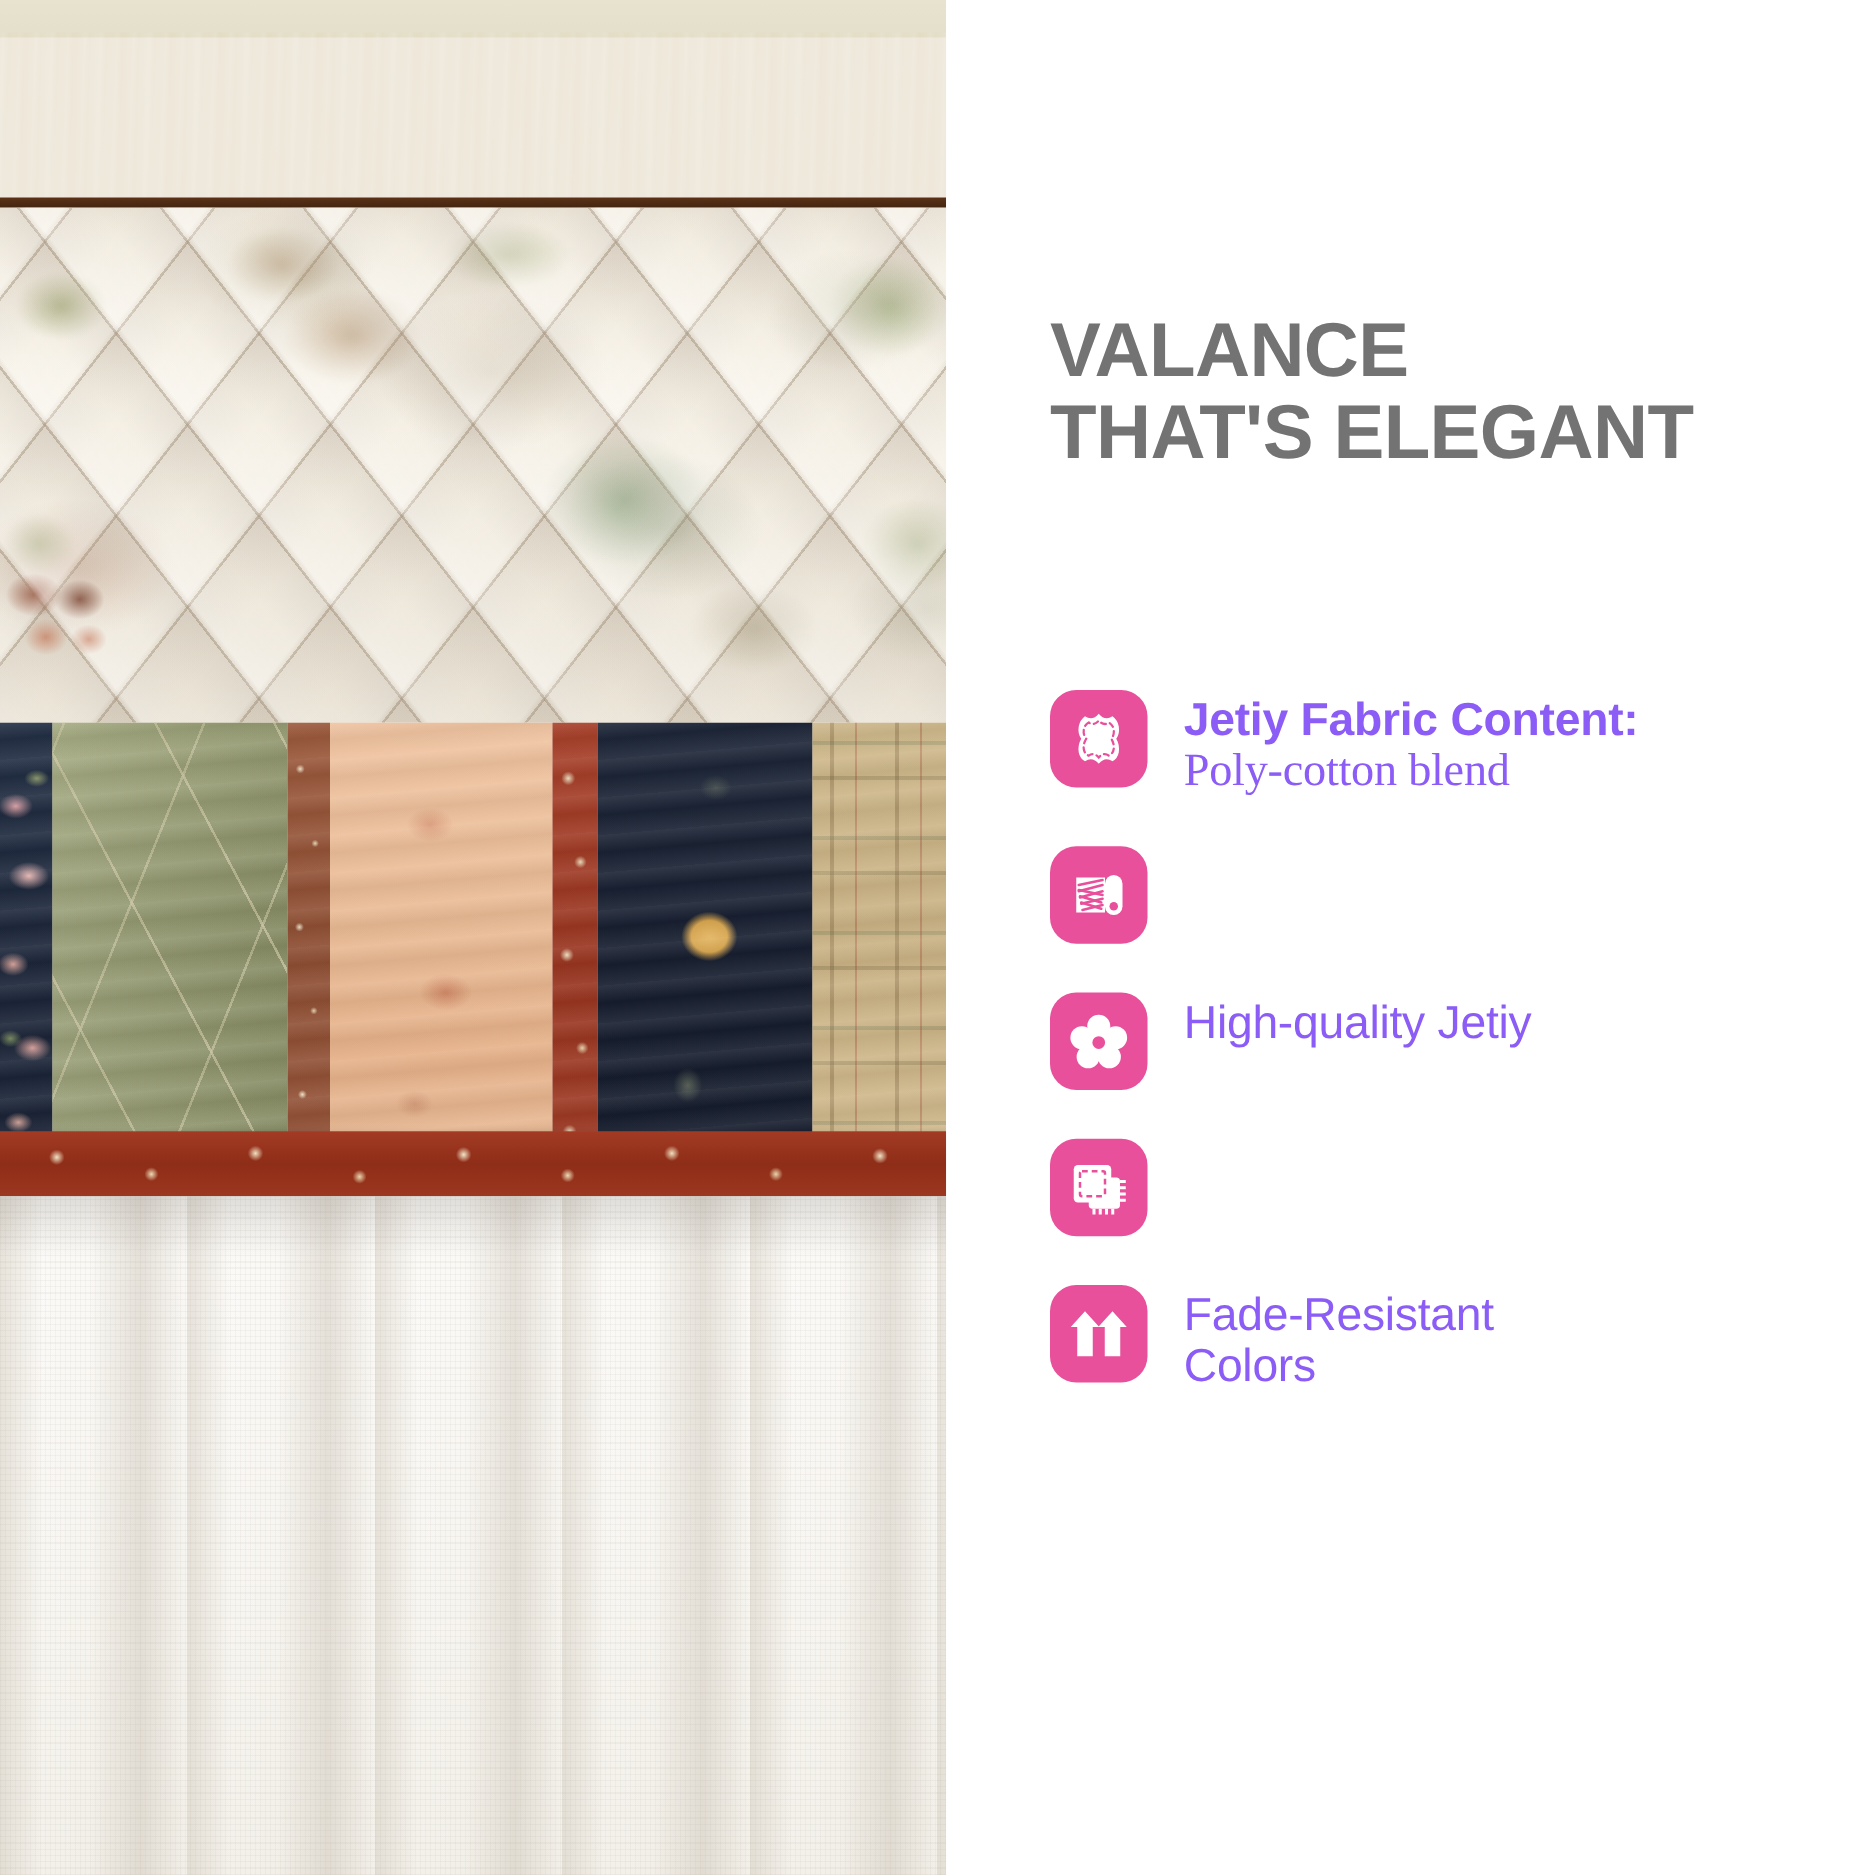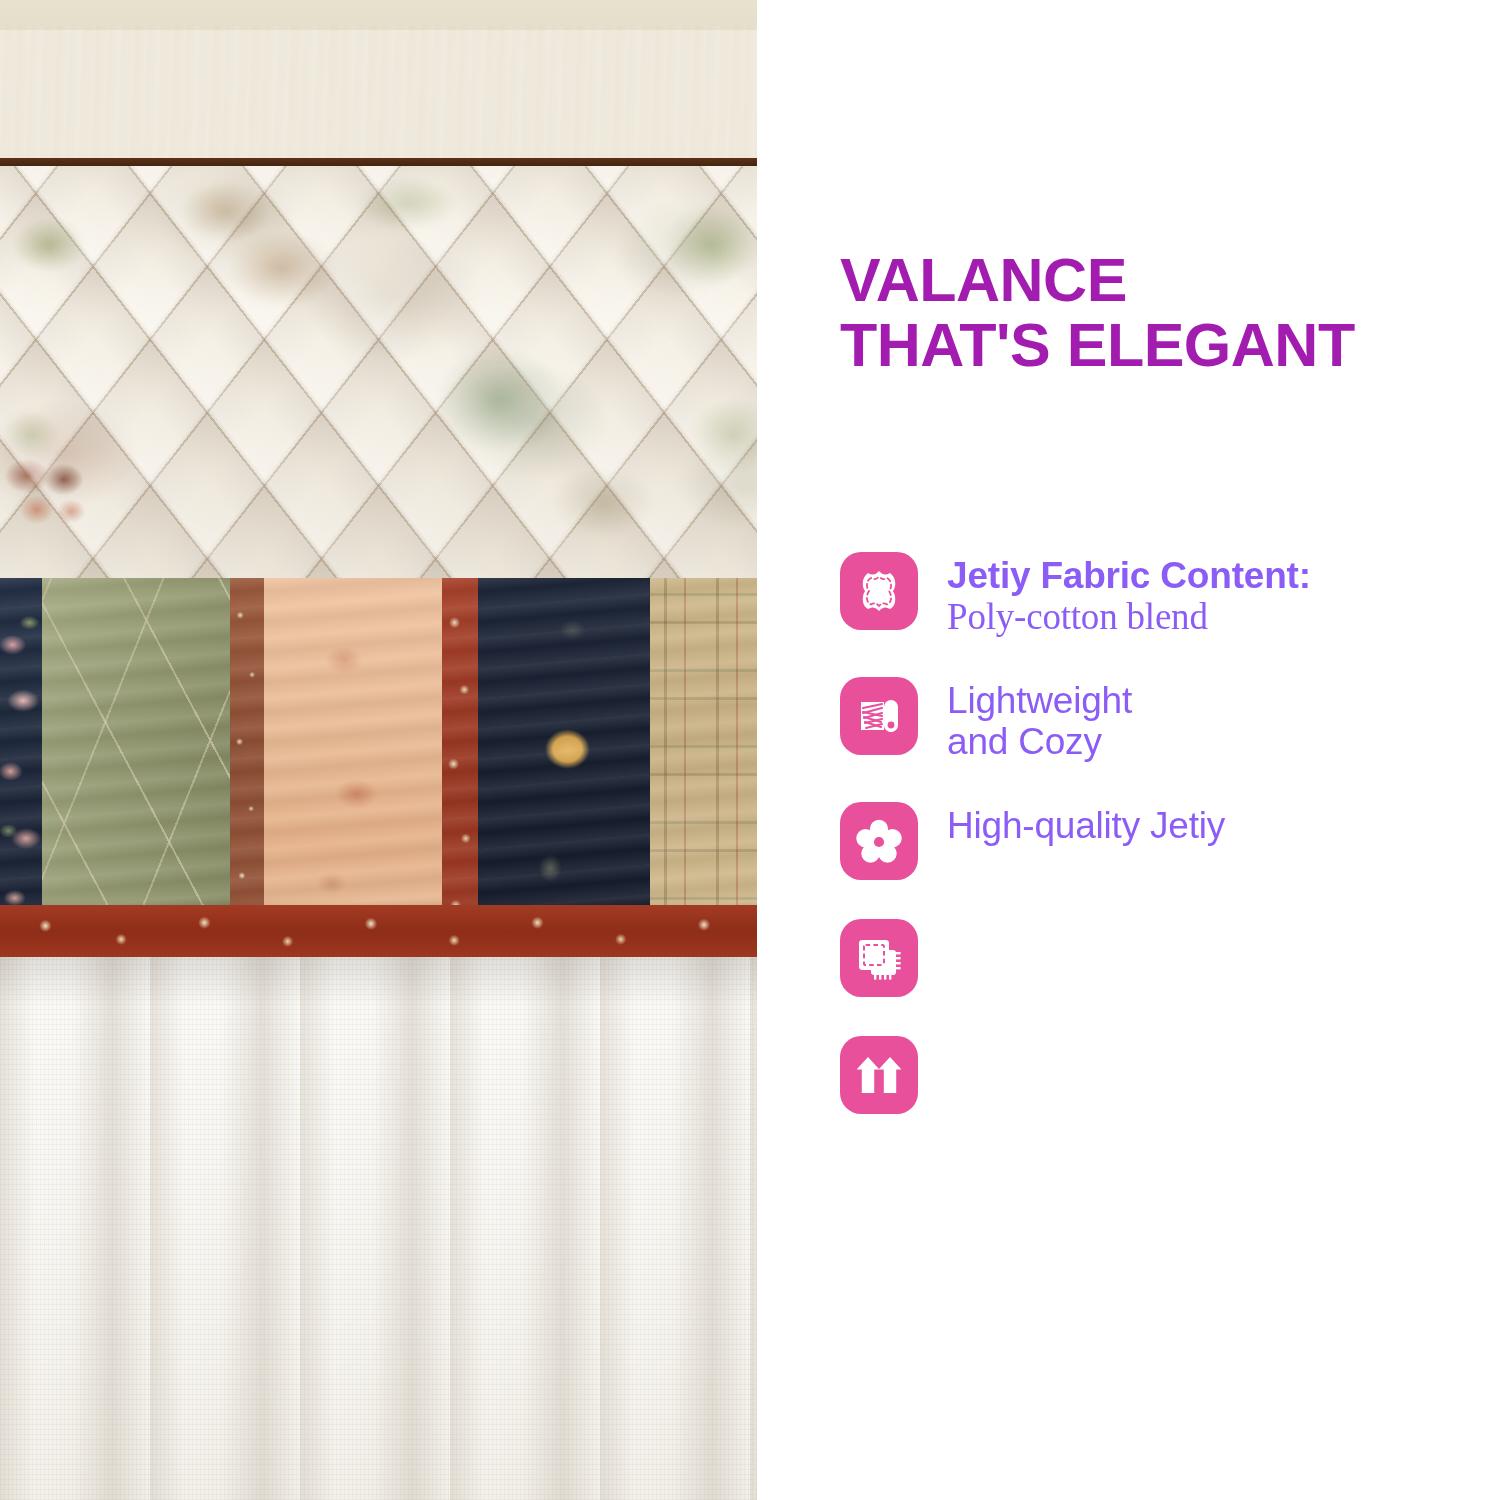"VALANCE" .headline { color: #a21caf -> #737373 }
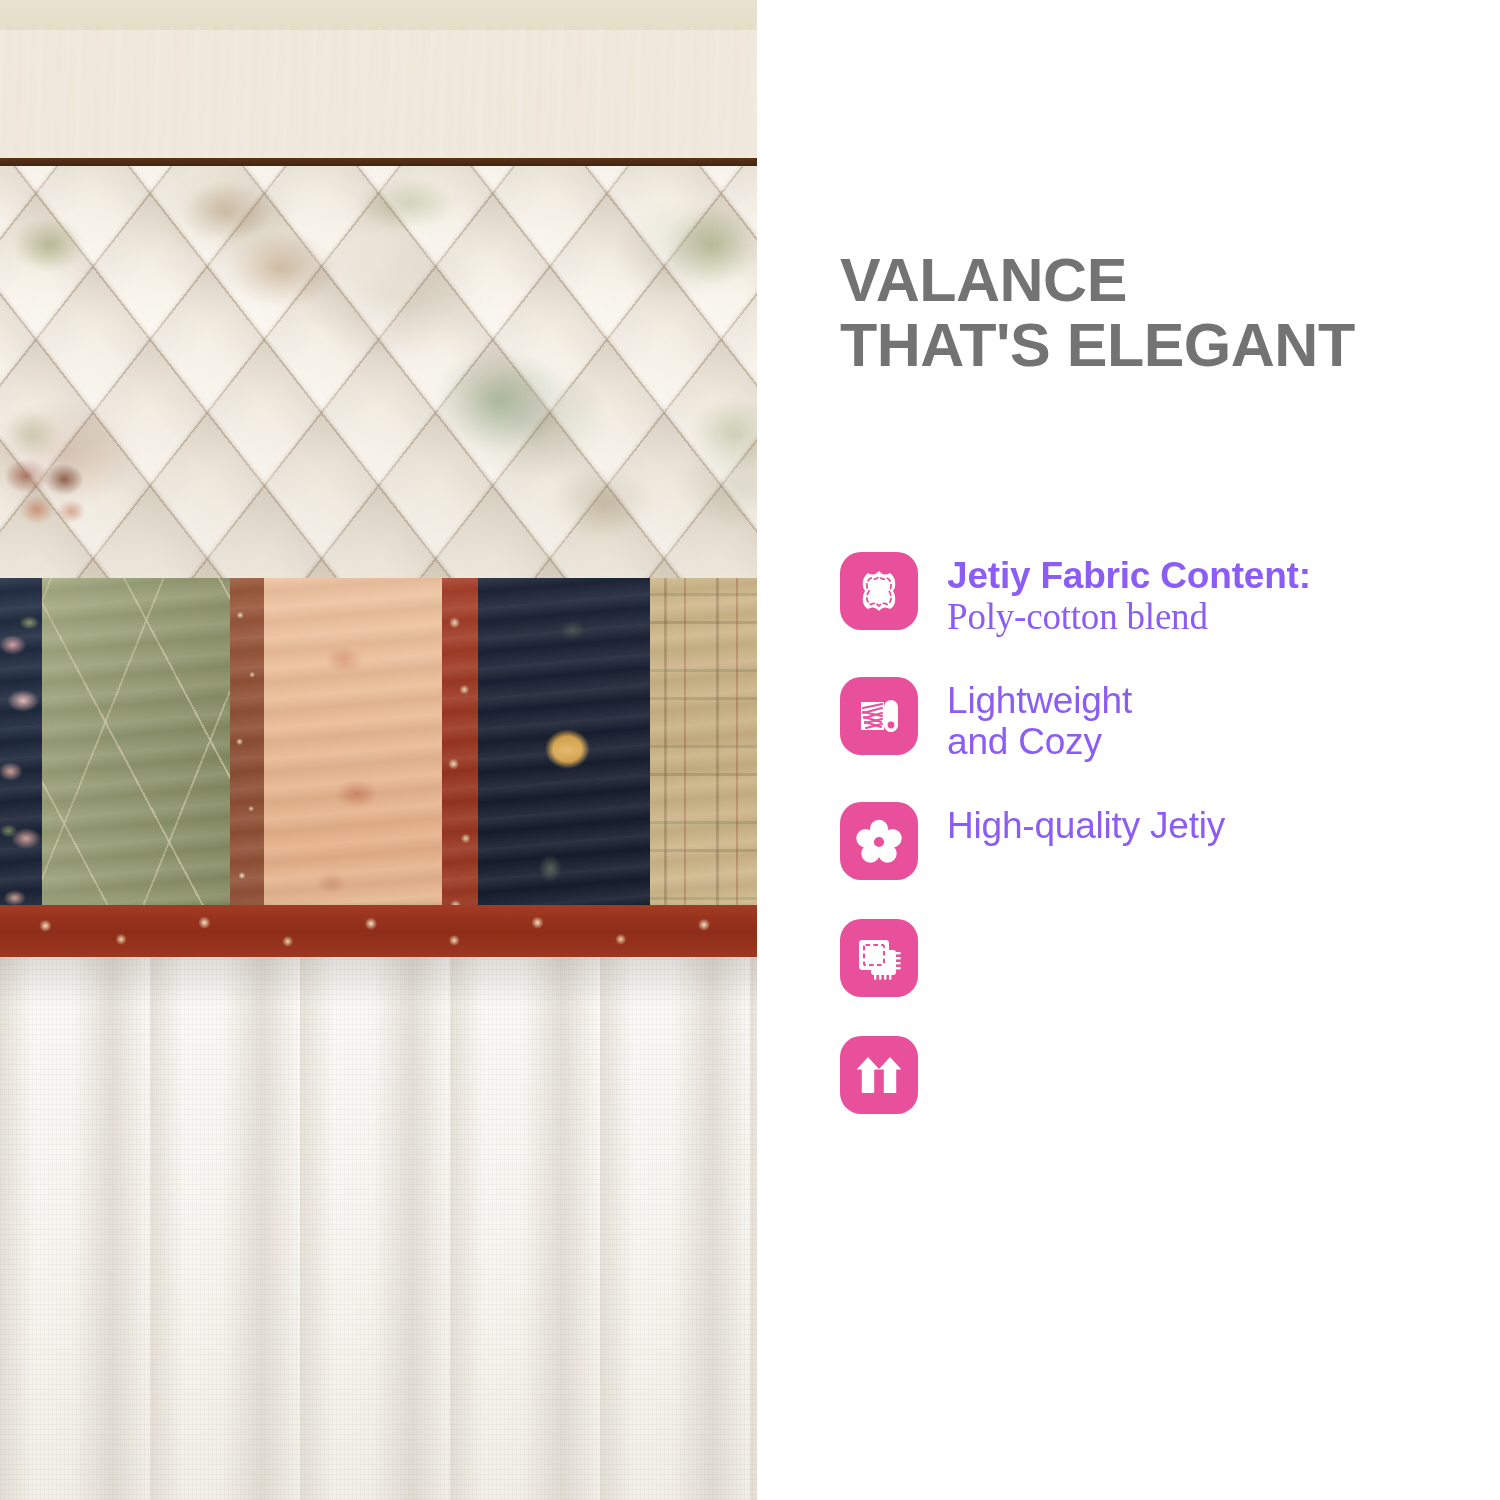"Lightweight" div.feat-text { html: <div> <span>Lightweight</span> <span>and Cozy</span> </div> -> none }
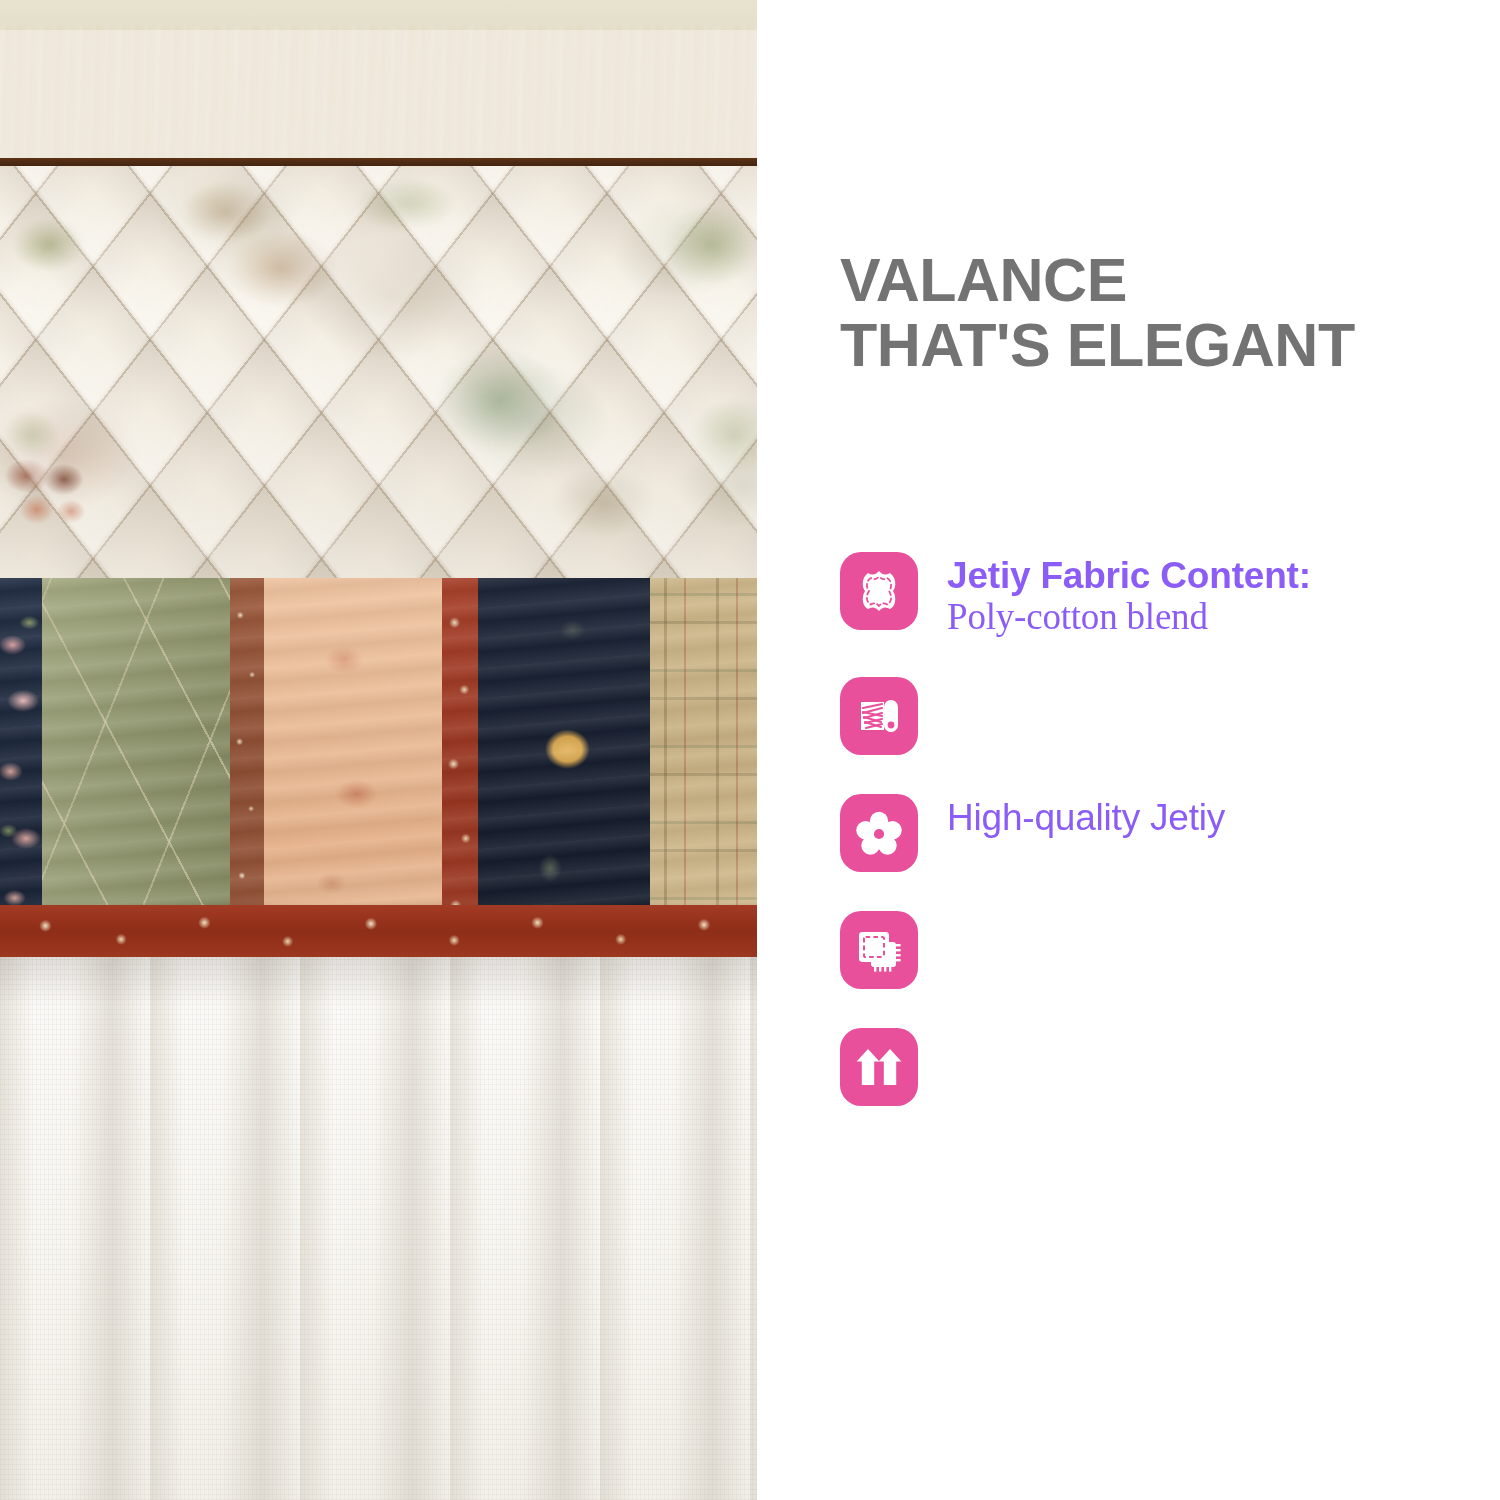"Fade-Resistant" div.feat-text { html: none -> <div> <span>Fade-Resistant</span> <span>Colors</span> </div> }
